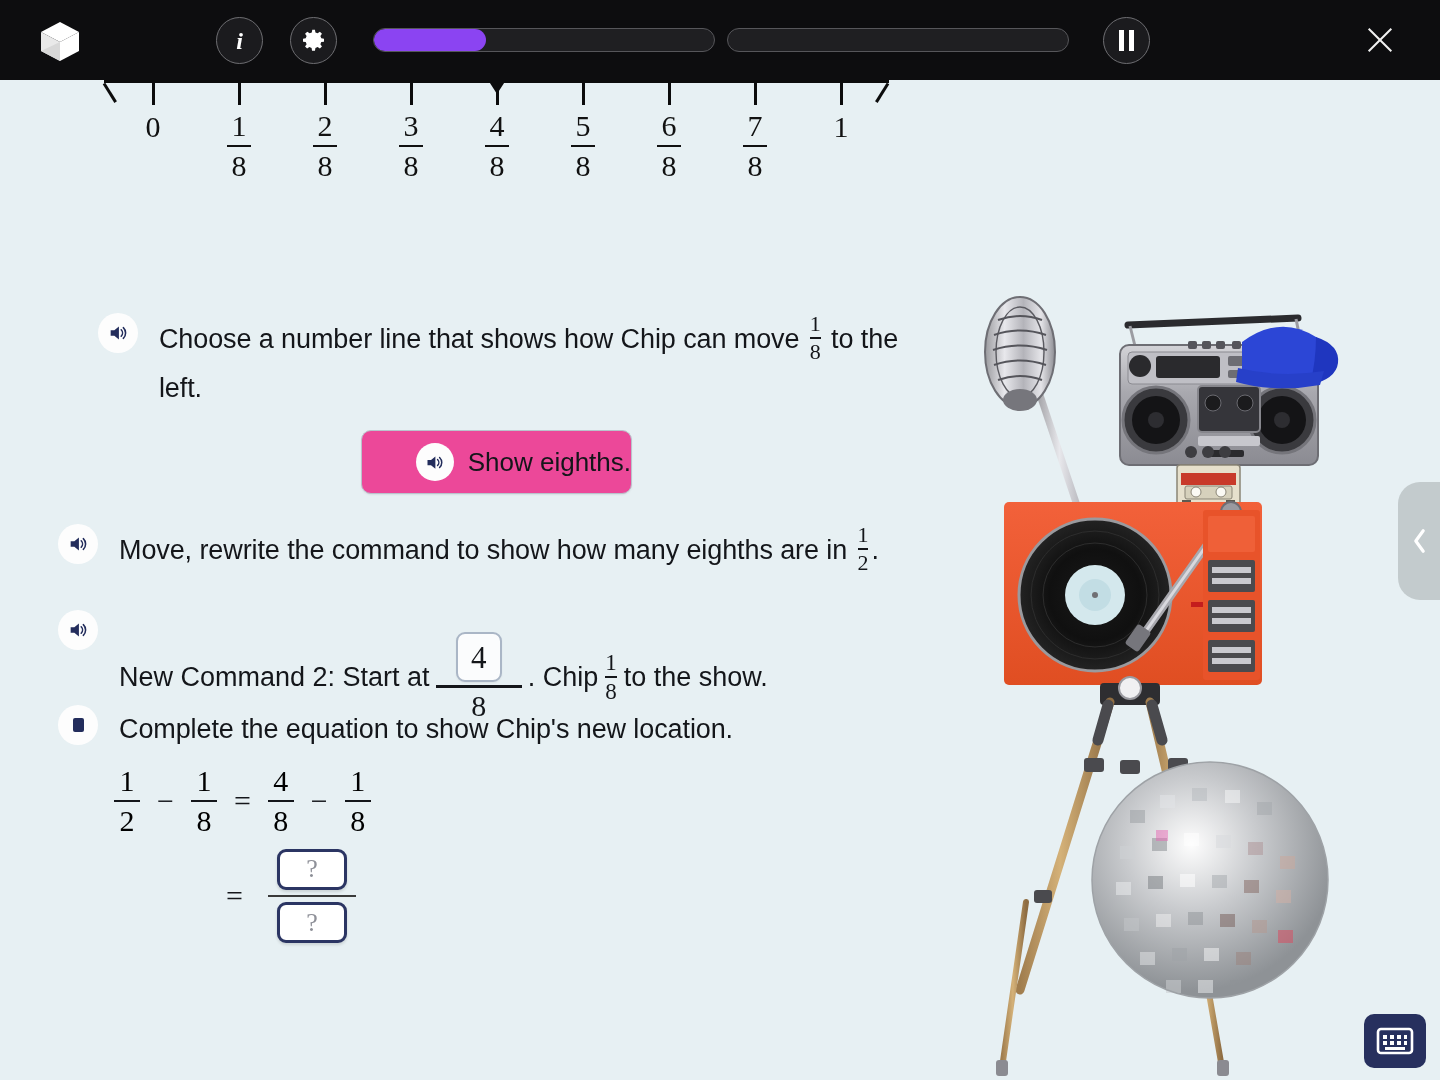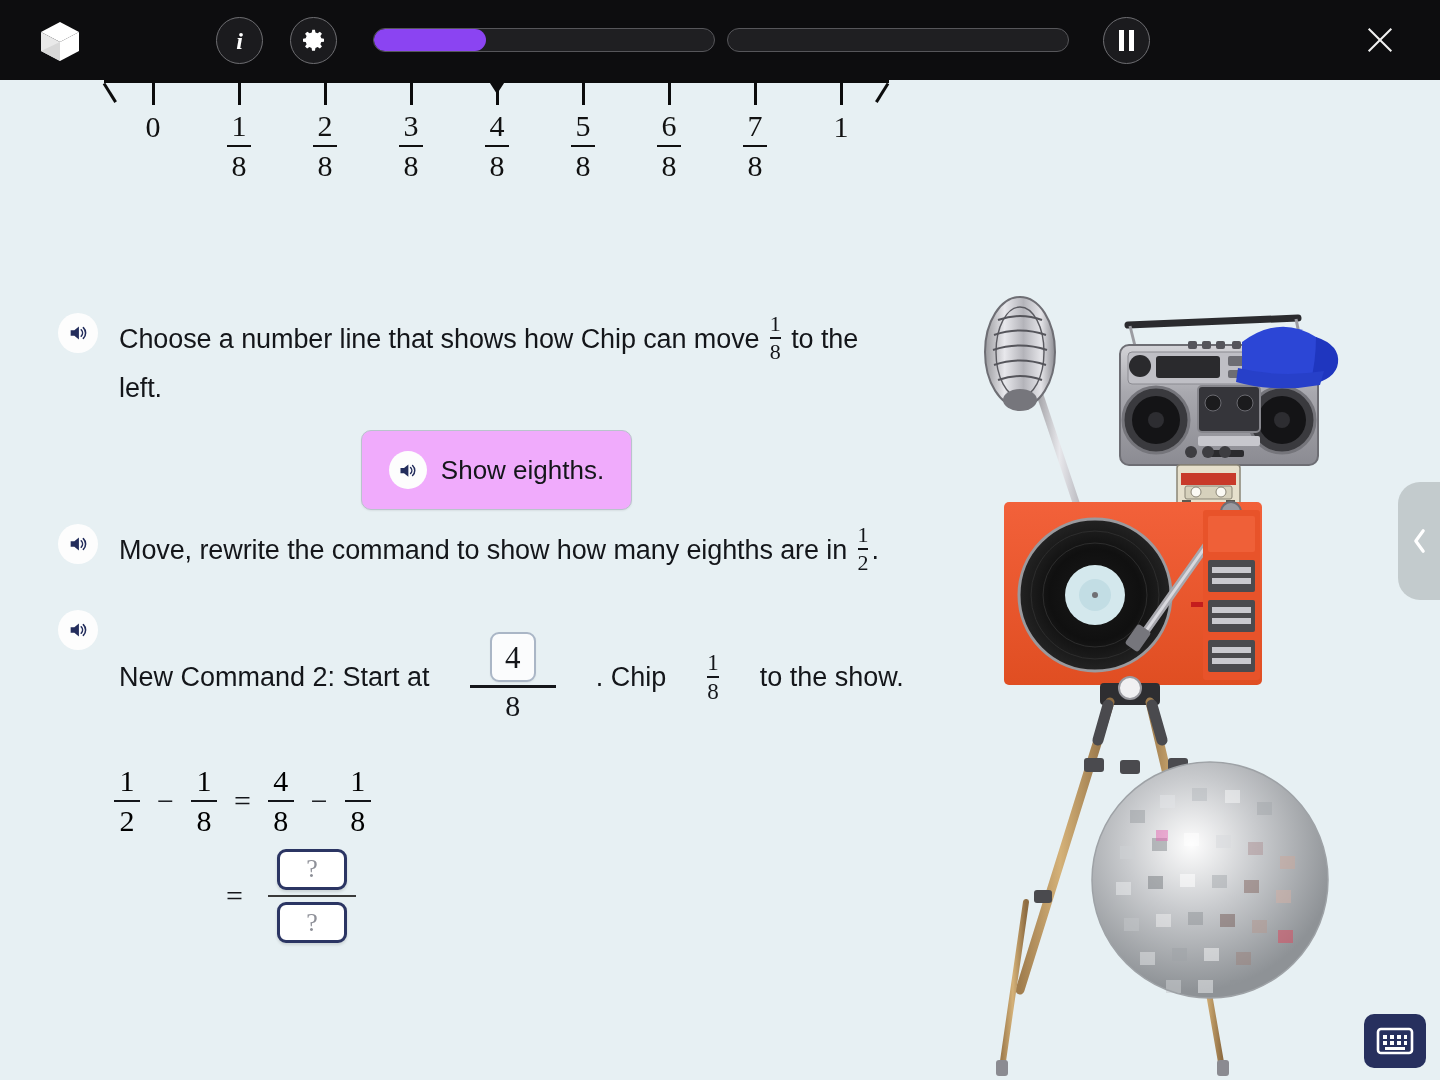"Choose a number line that" div.qline { justify-content: none -> center }
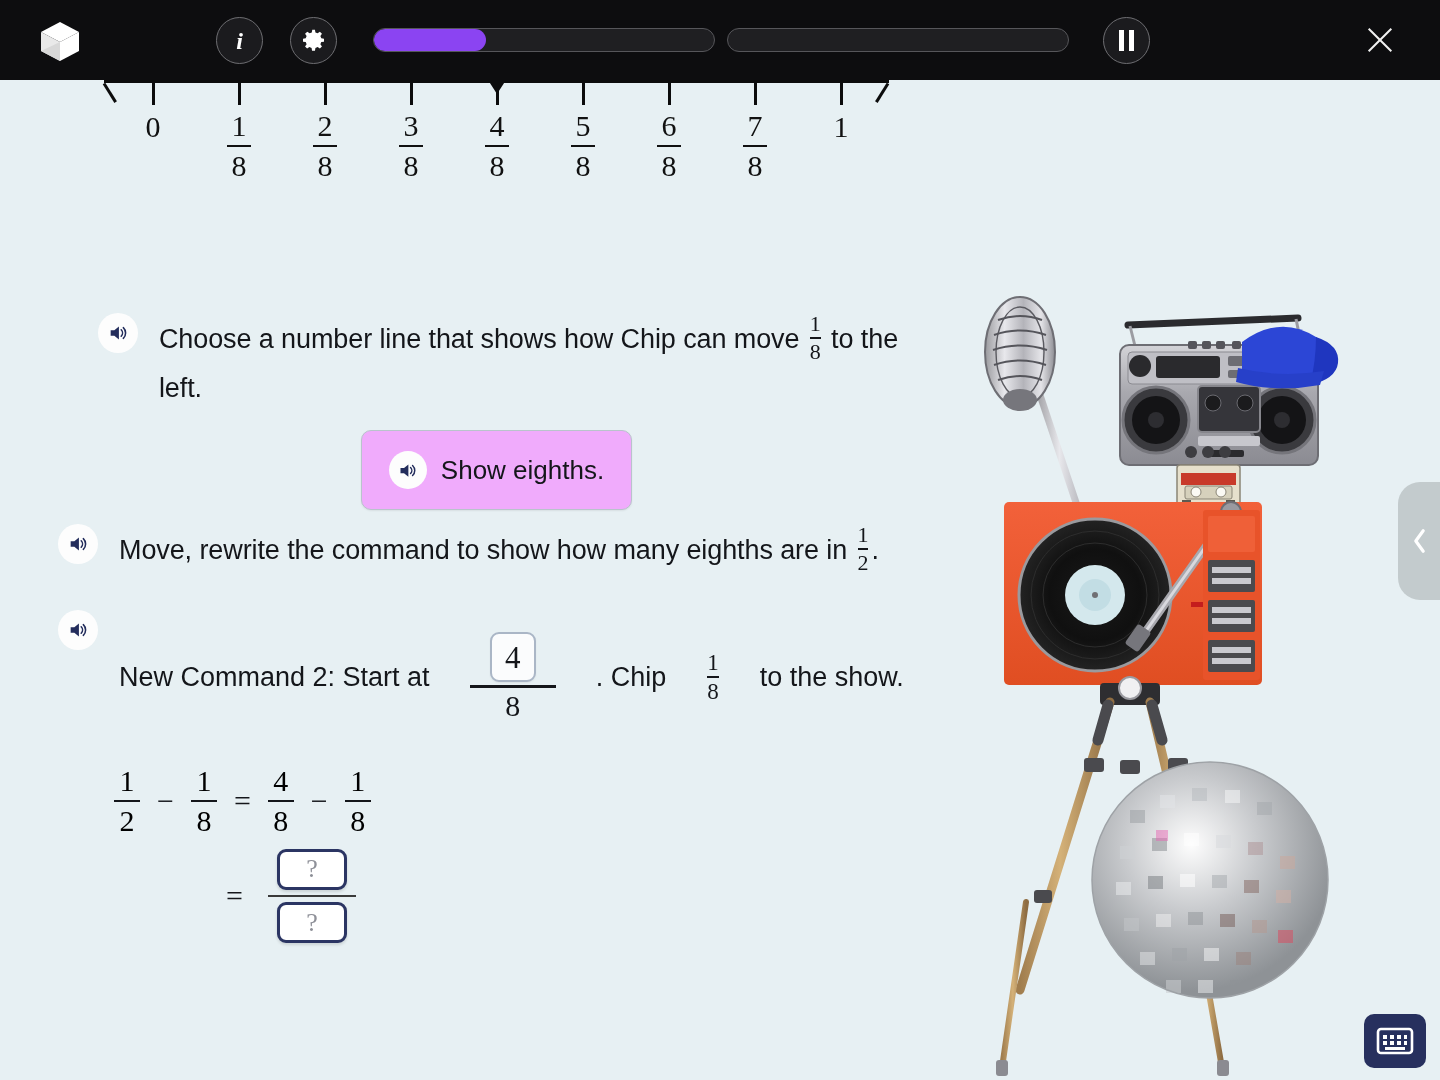"Show eighths." .show-btn { background: #f0abfc -> #ec4899; height: 80px -> 64px; justify-content: center -> flex-end }
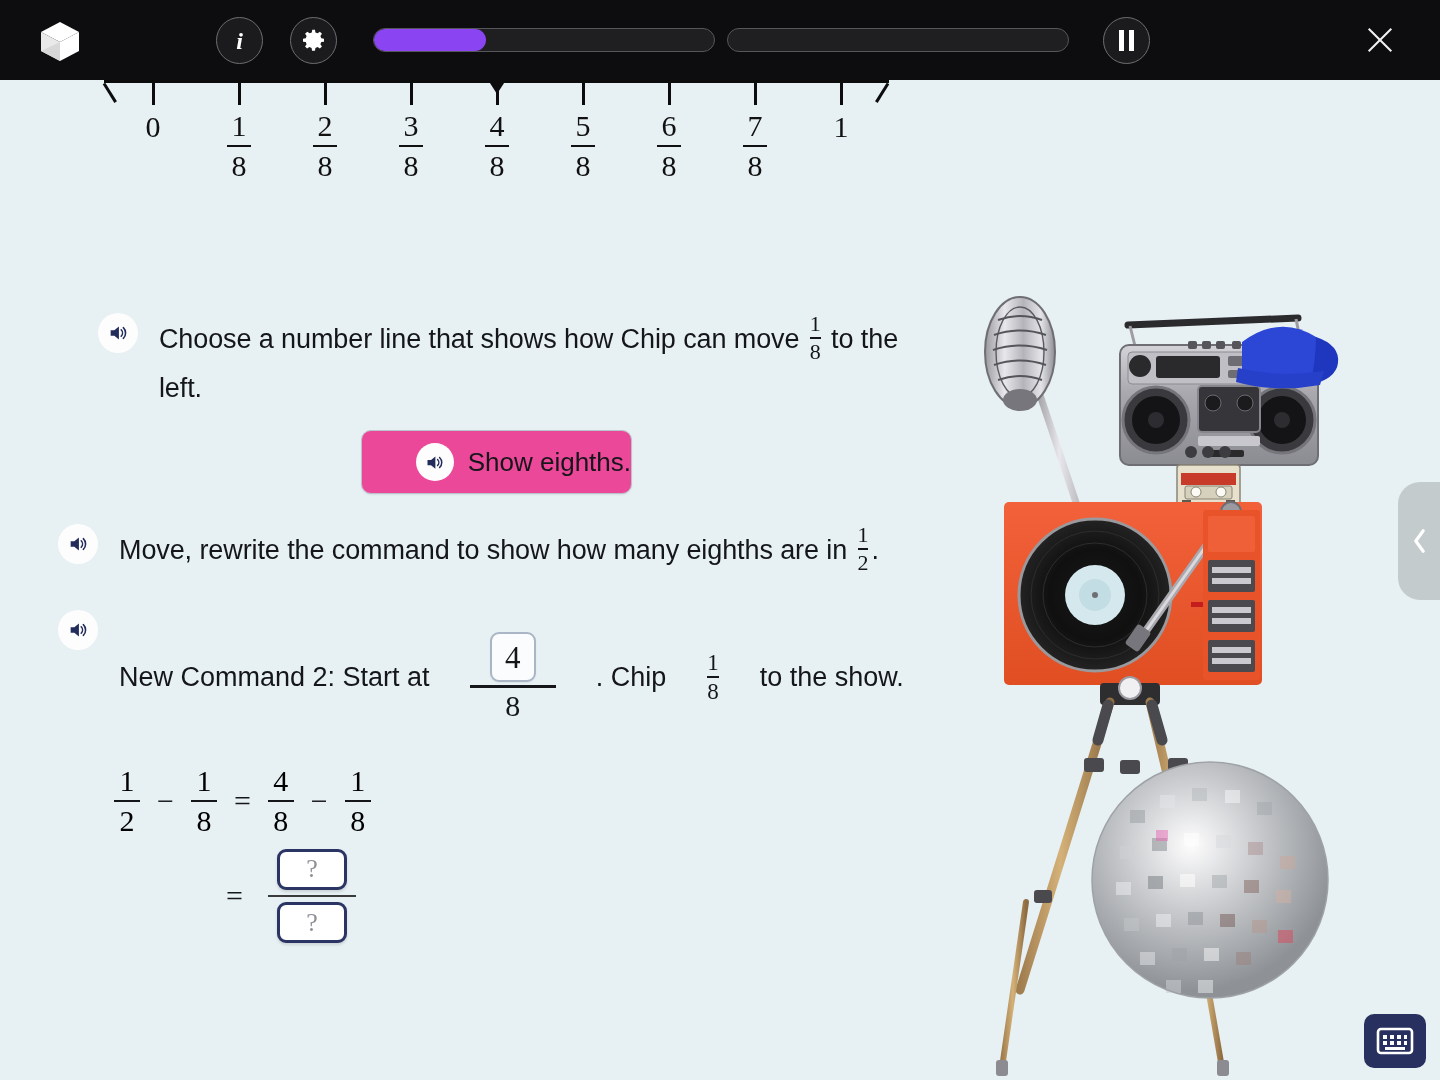"New Command 2: Start at" .cmd-body { gap: 34px -> none }
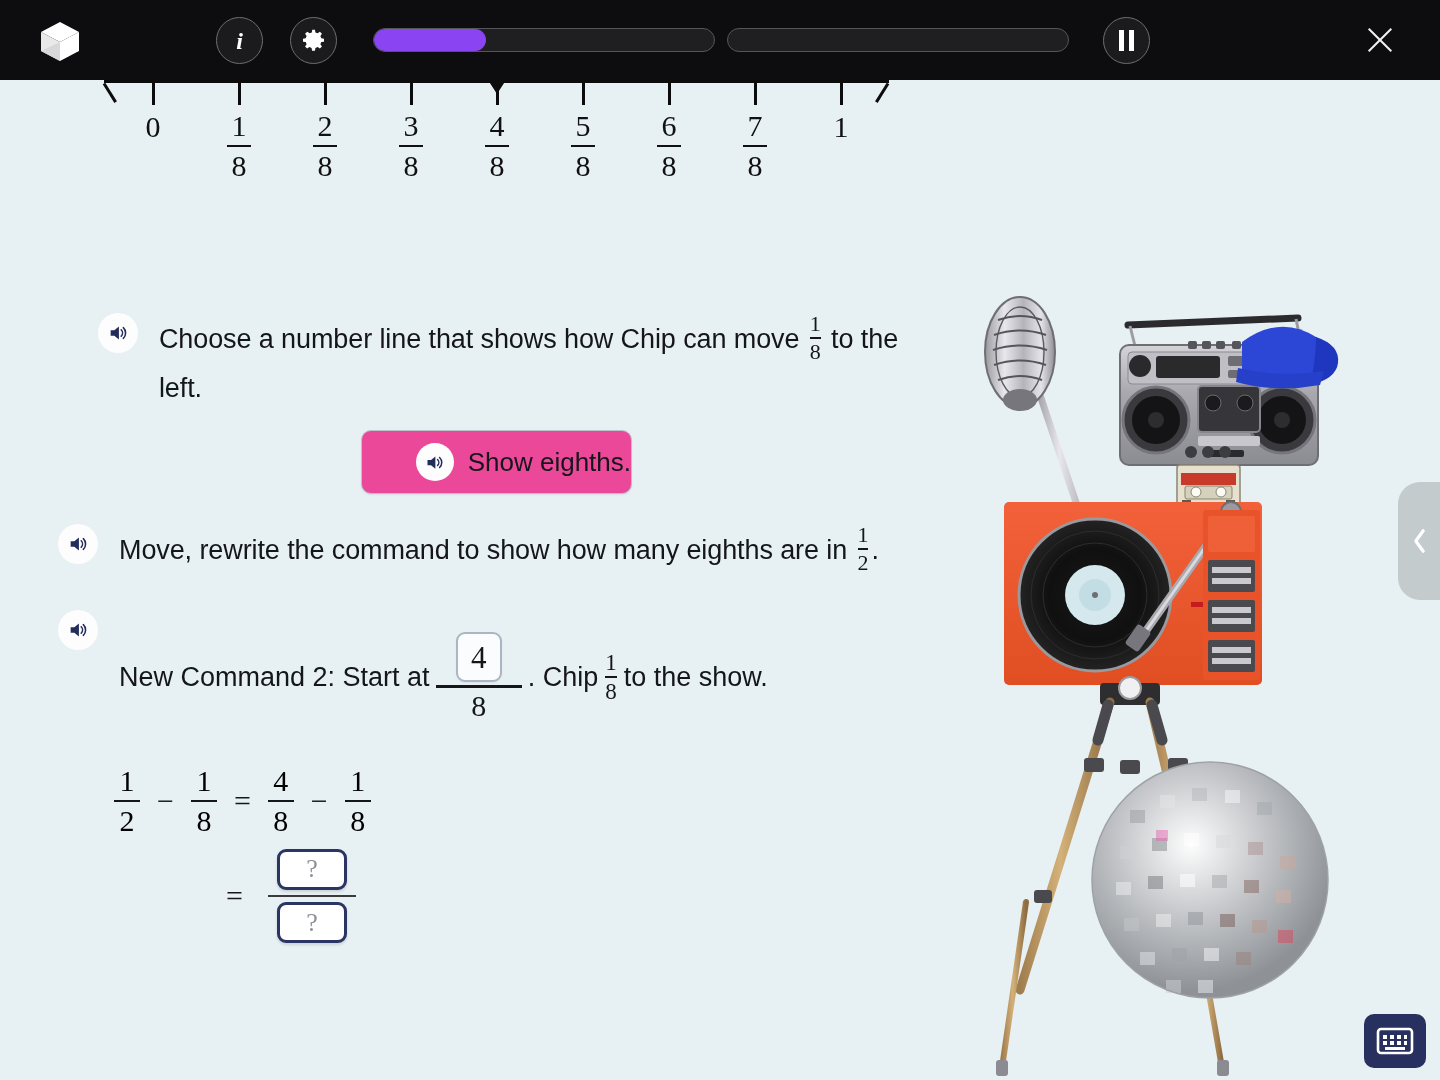"Complete the equation to show" div.qline { html: none -> <div> <div> <i></i> </div> <div>Complete the equation to show Chip's new location.</div> </div> }
